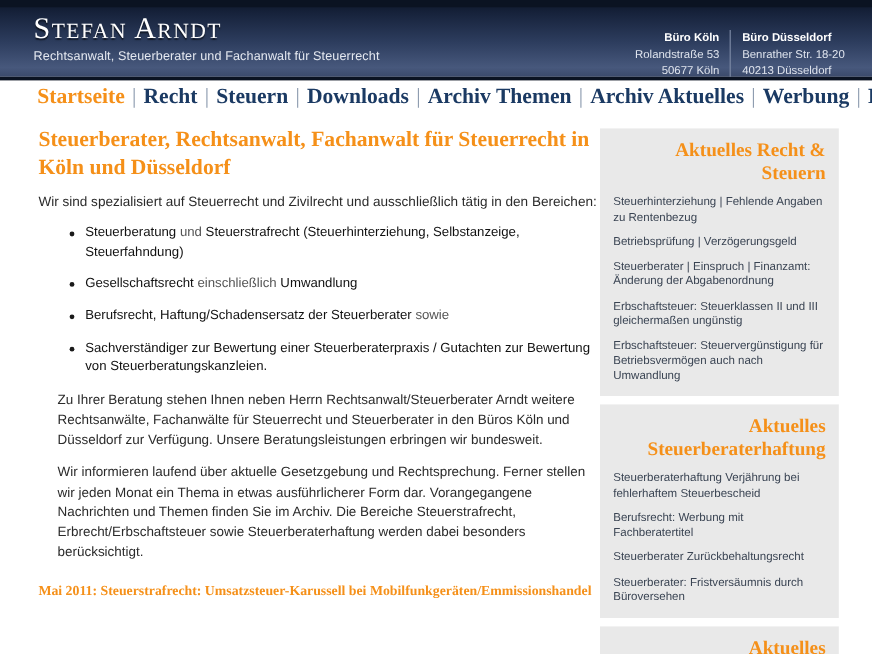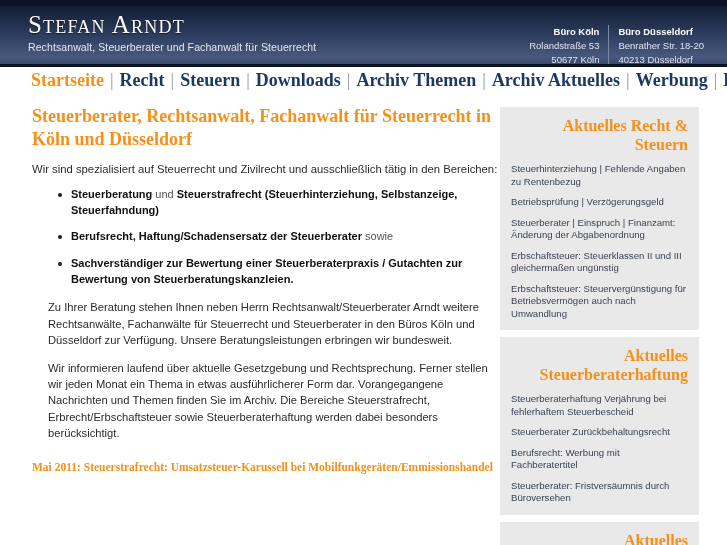"Steuerberatung" ul.services li b { font-weight: bold -> normal }
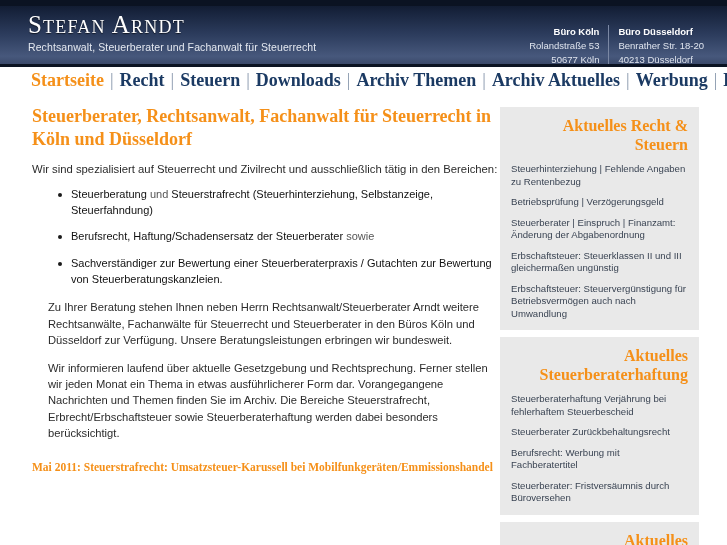"Gesellschaftsrecht einschließlich" li { html: none -> <li><b>Gesellschaftsrecht</b><span> einschließlich </span><b>Umwandlung</b></li> }
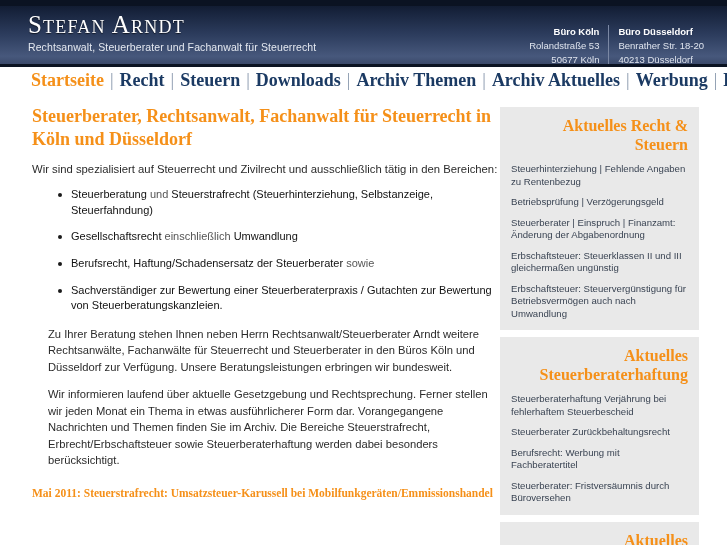"Steuerberater Zurückbehaltungsrecht" a.side-link { order: before "Berufsrecht: Werbung mit" -> after "Berufsrecht: Werbung mit" }
